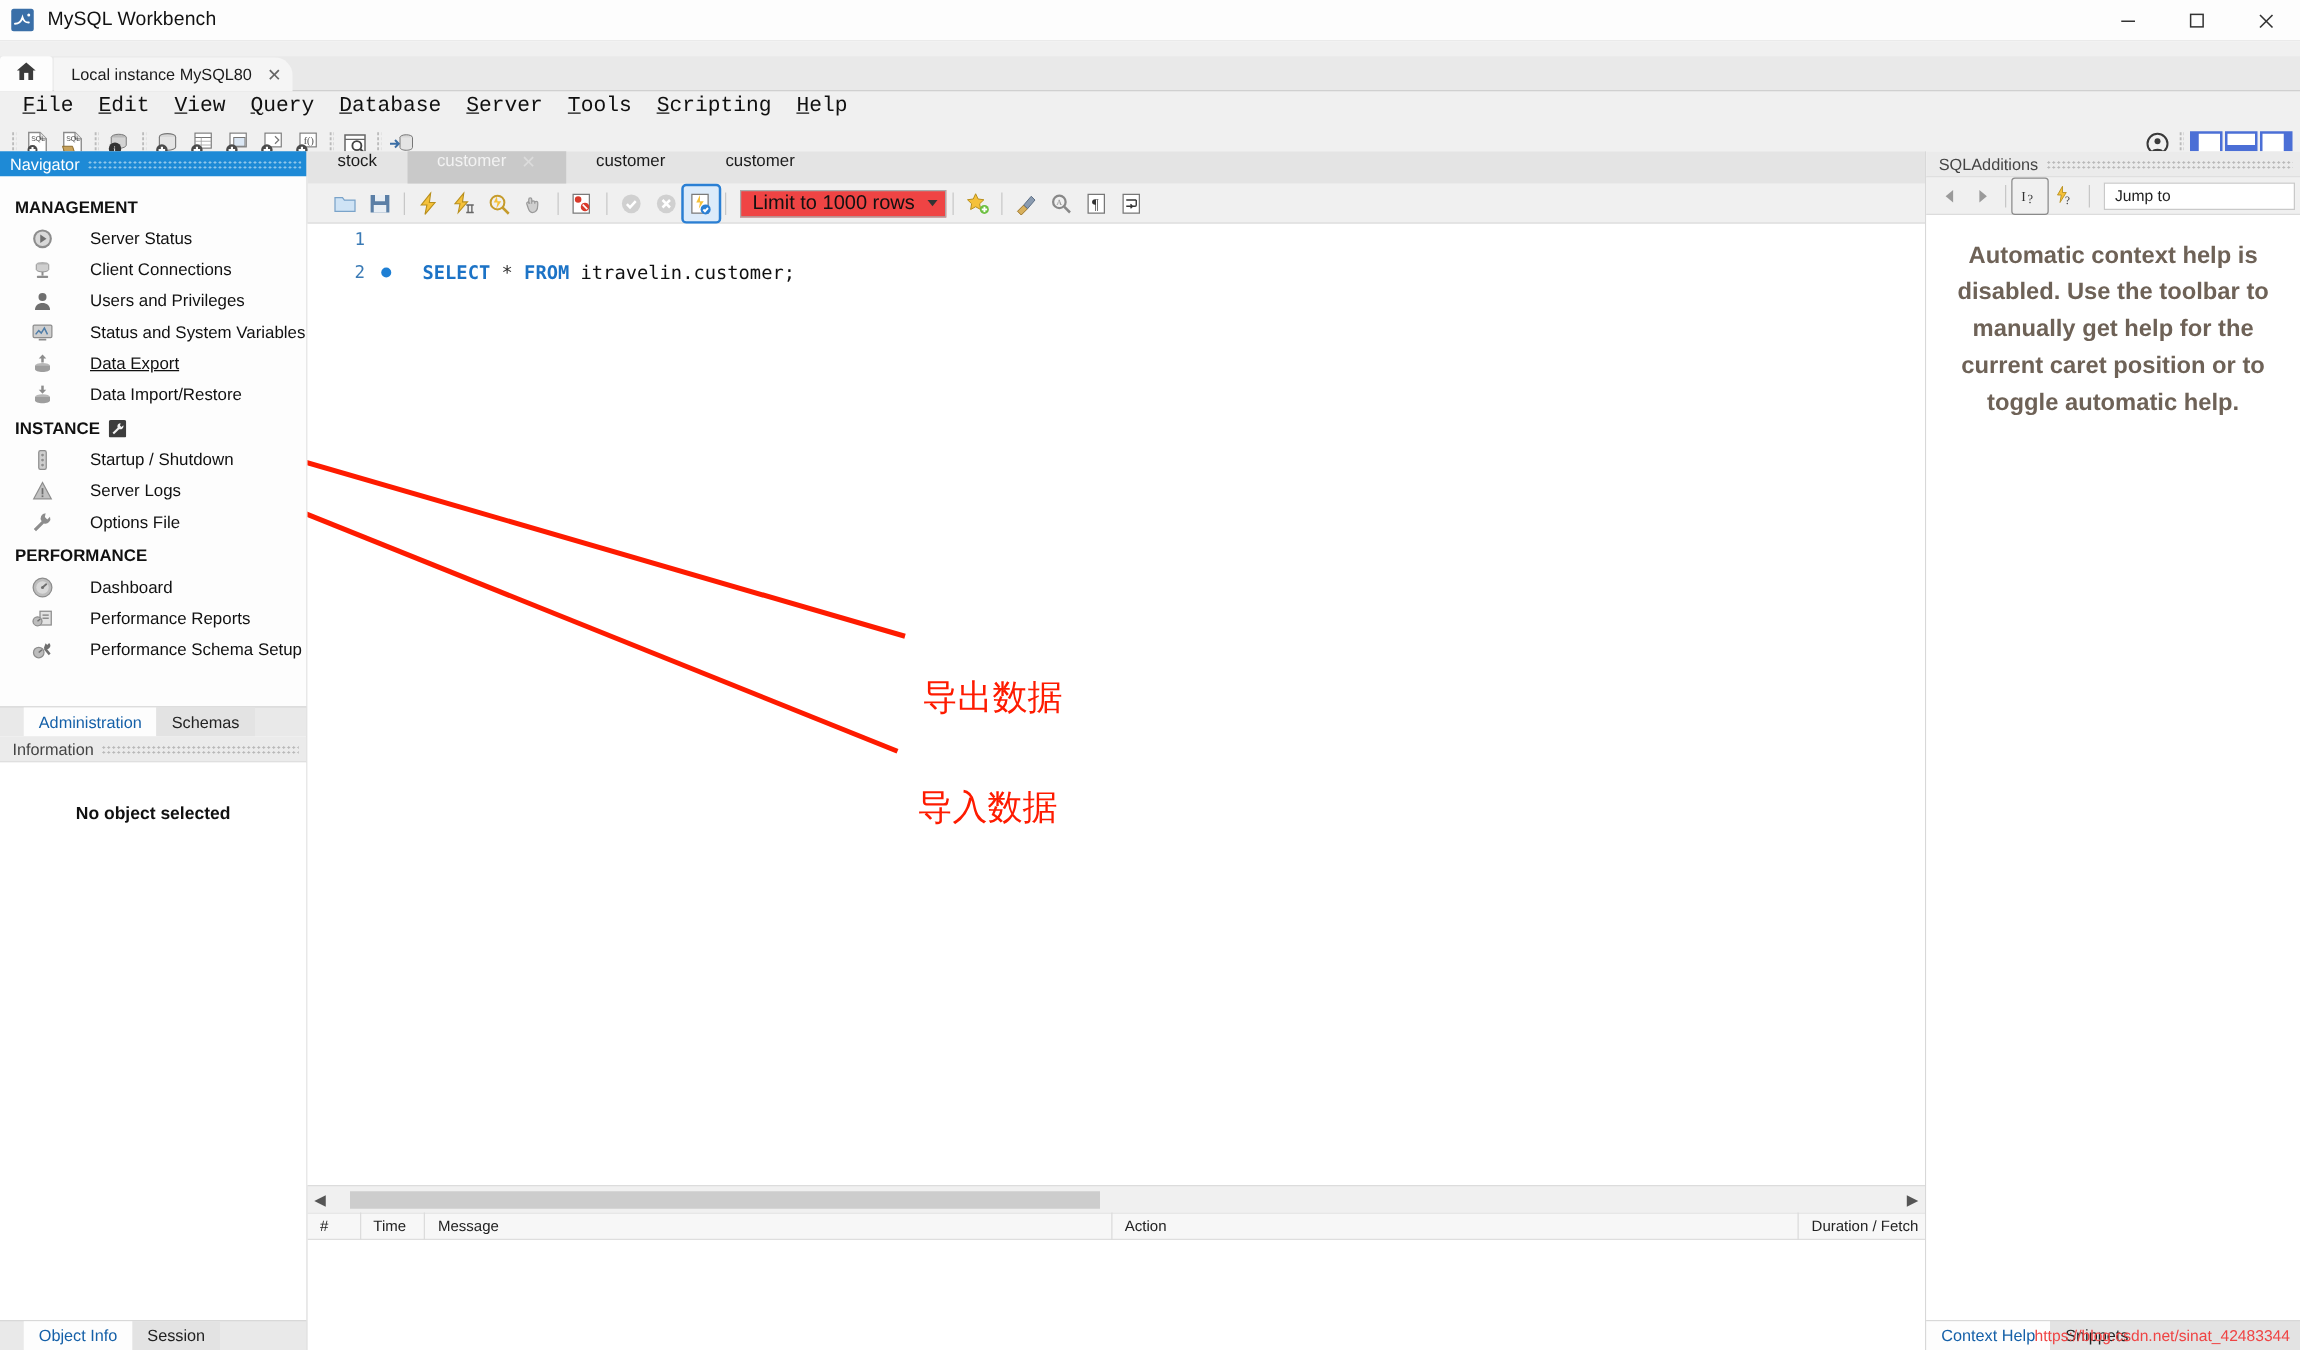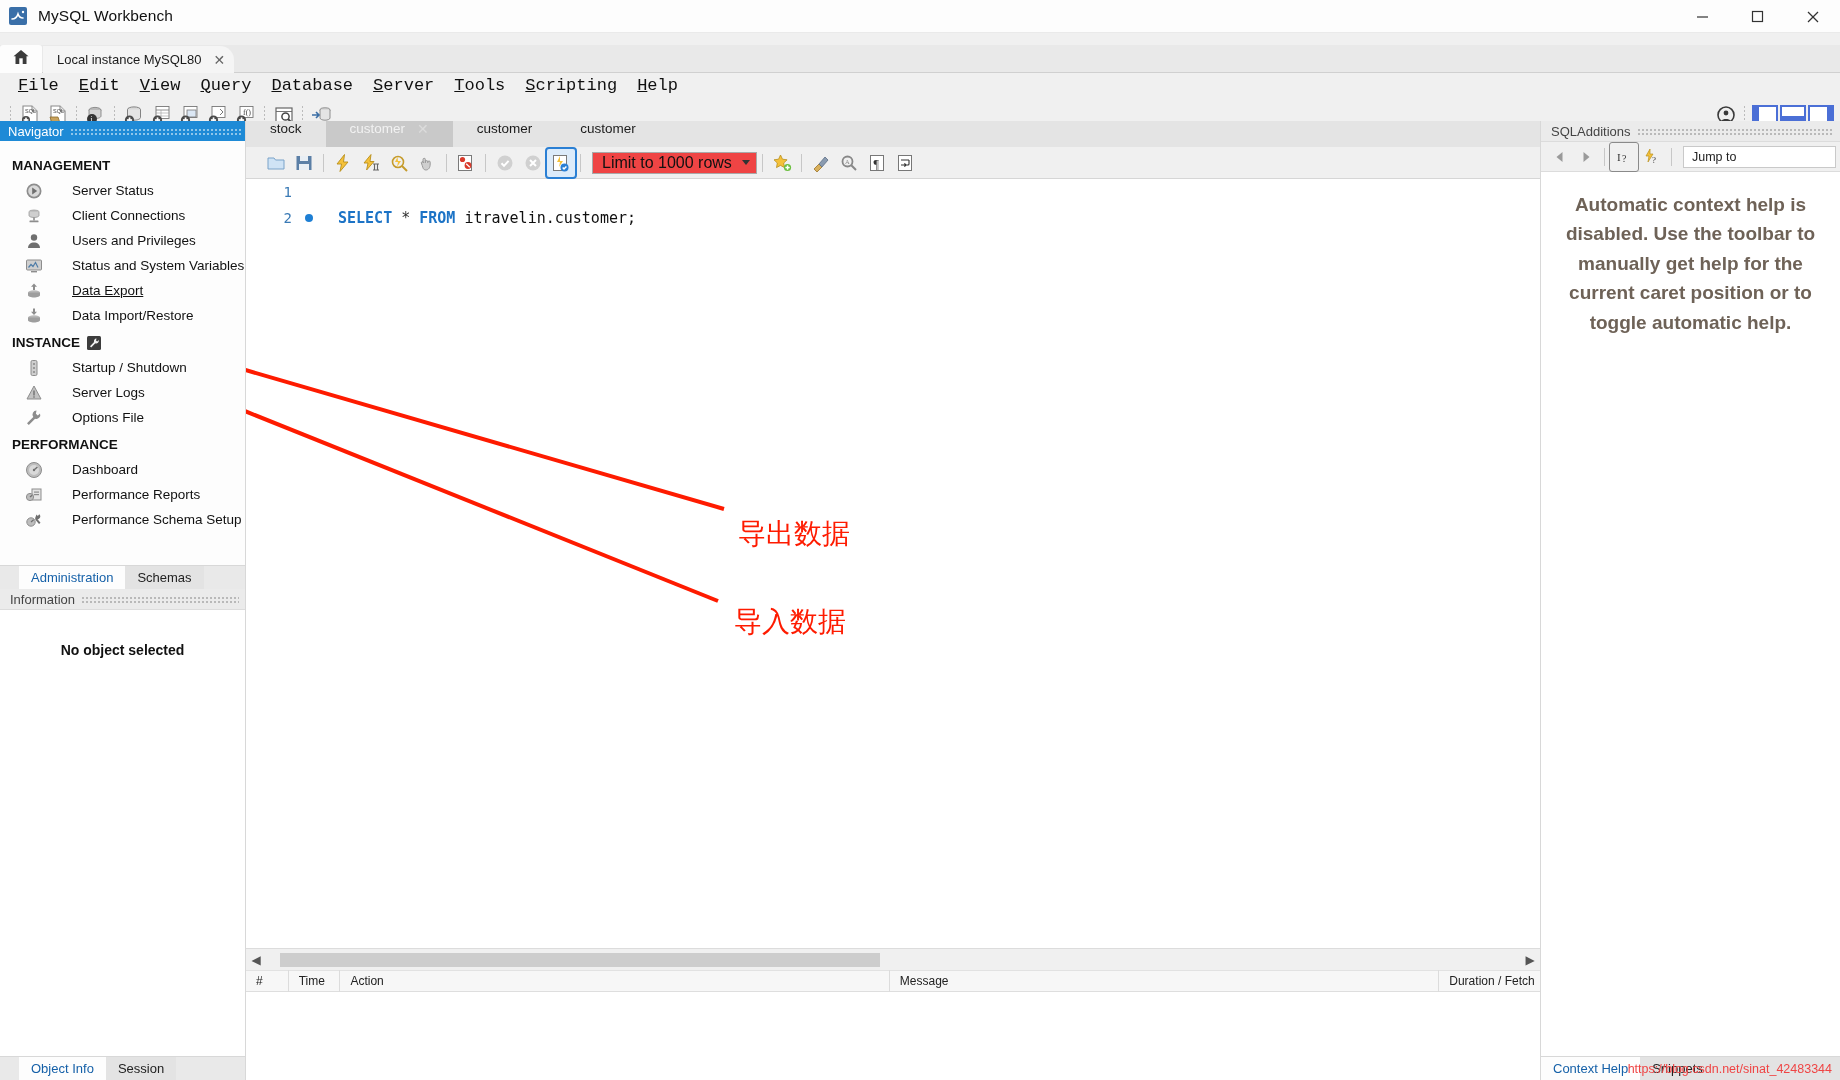"导出数据" .cn-label { margin-top: none -> 24px }
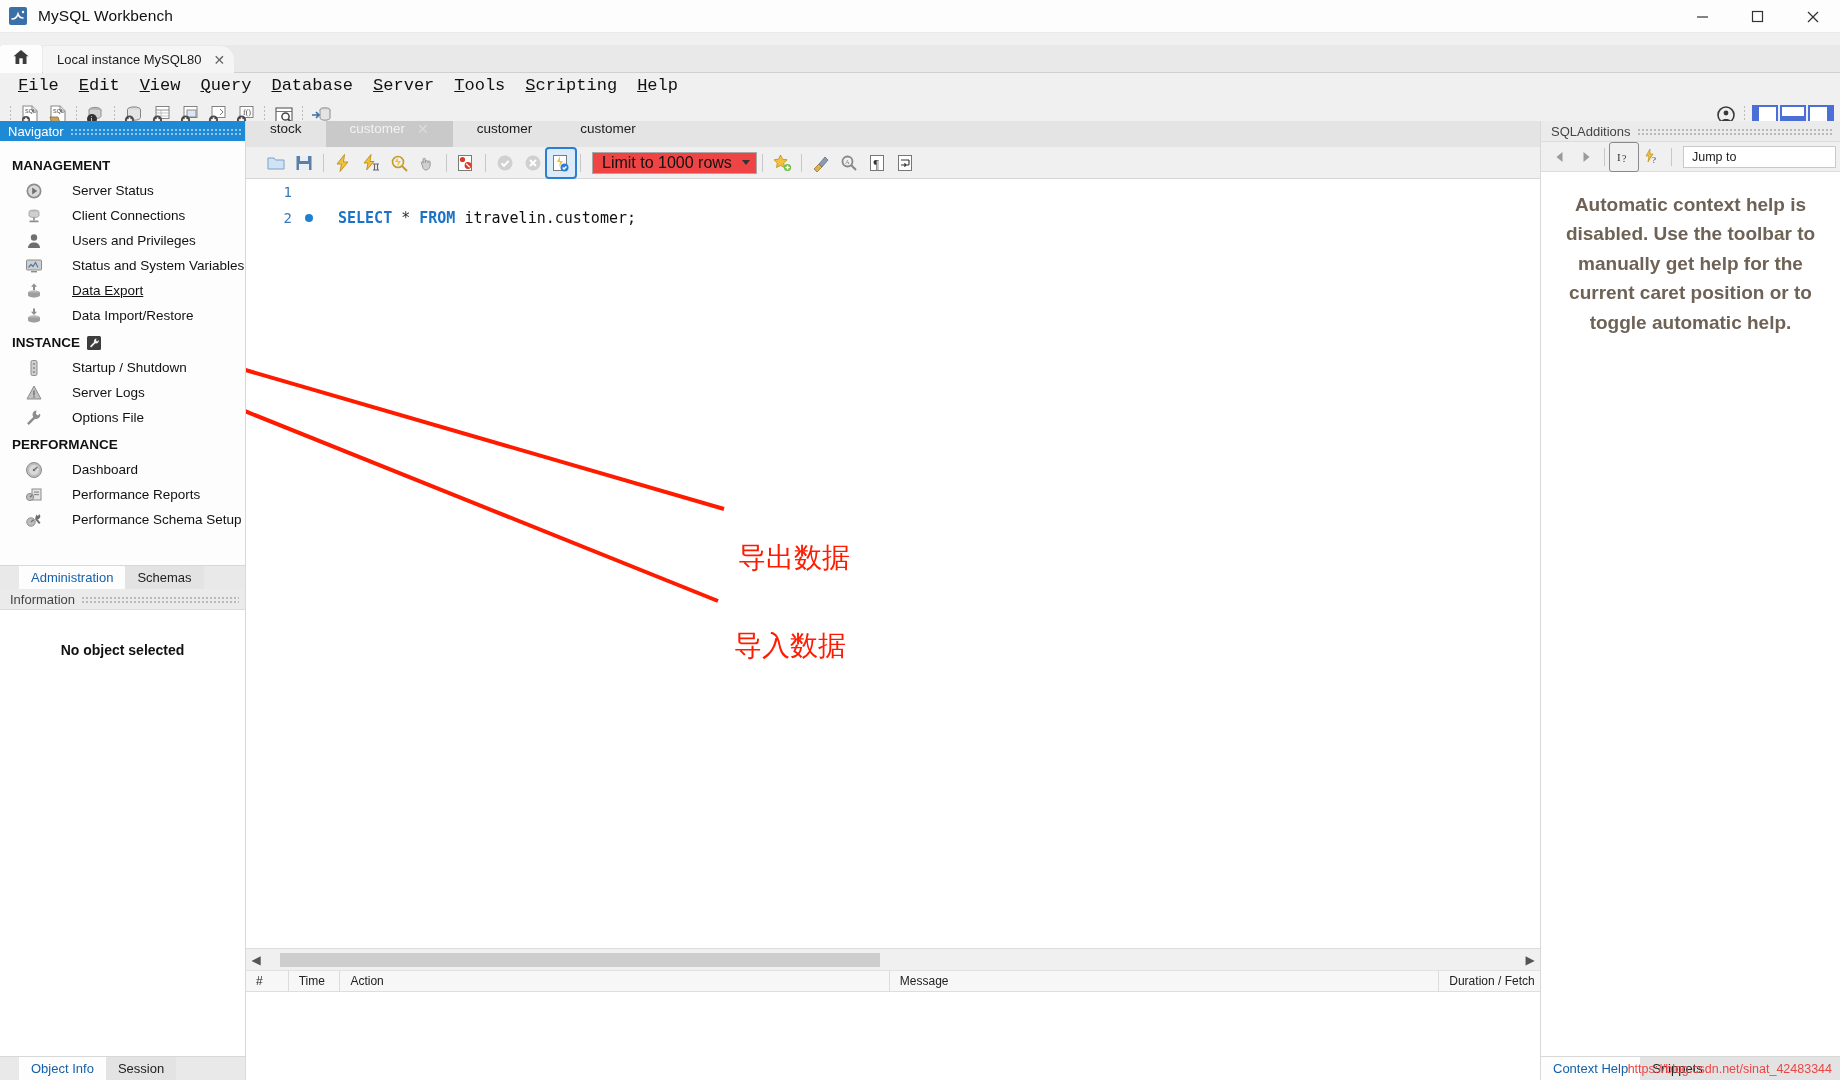"Action" div.oh { order: before "Message" -> after "Message" }
